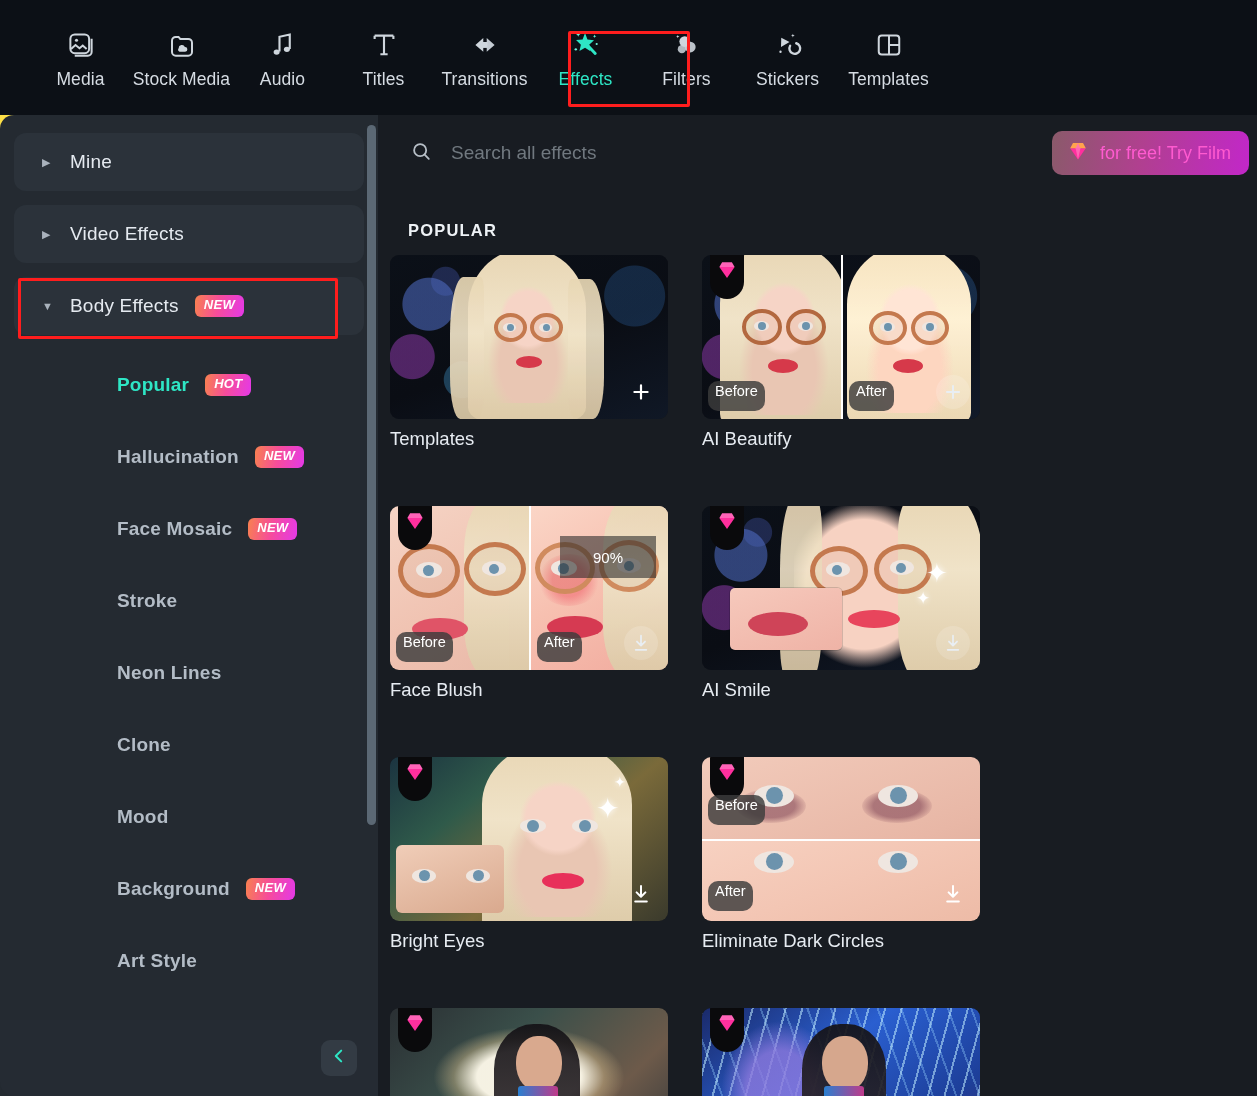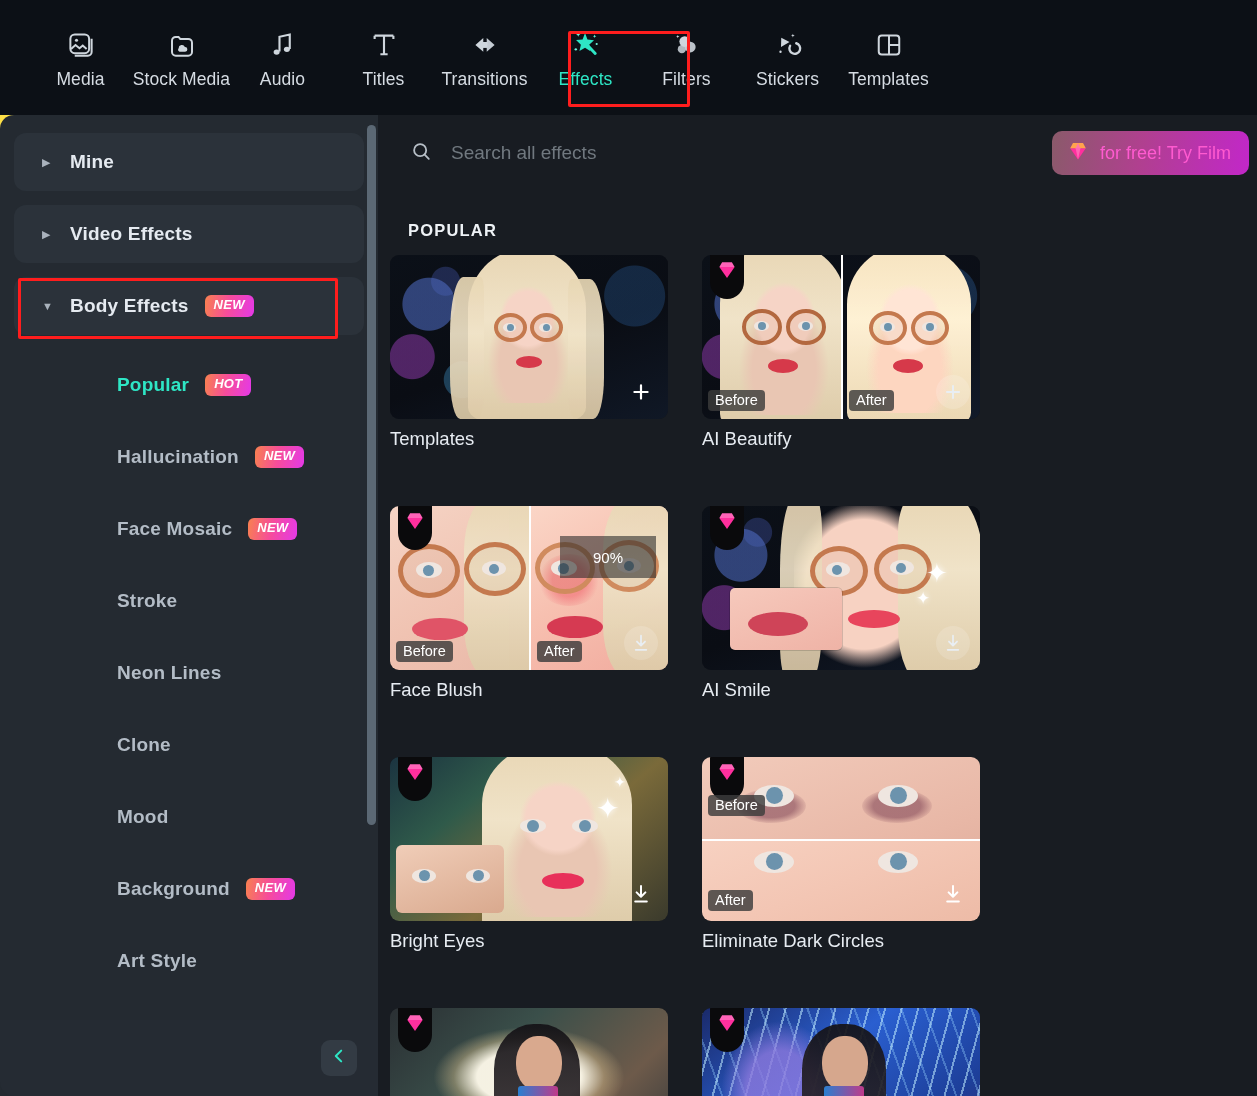"Mine" .side-group .gname { font-weight: bold -> normal }
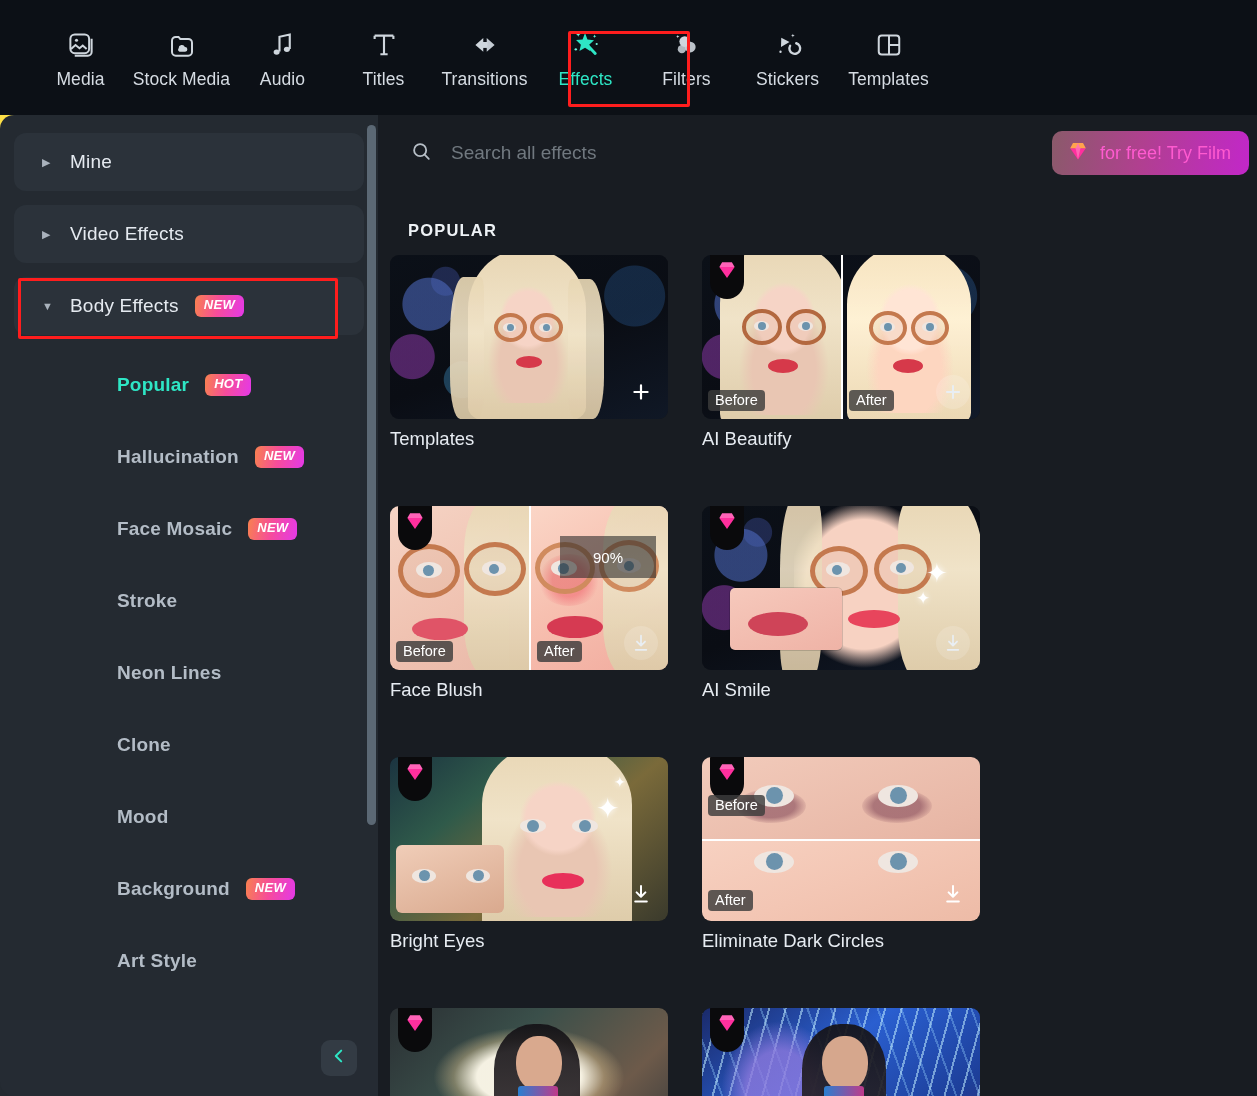"Before" .ba { border-radius: 4px -> 10px; padding: 2px 7px 3px 7px -> 2px 7px 12px 7px }
